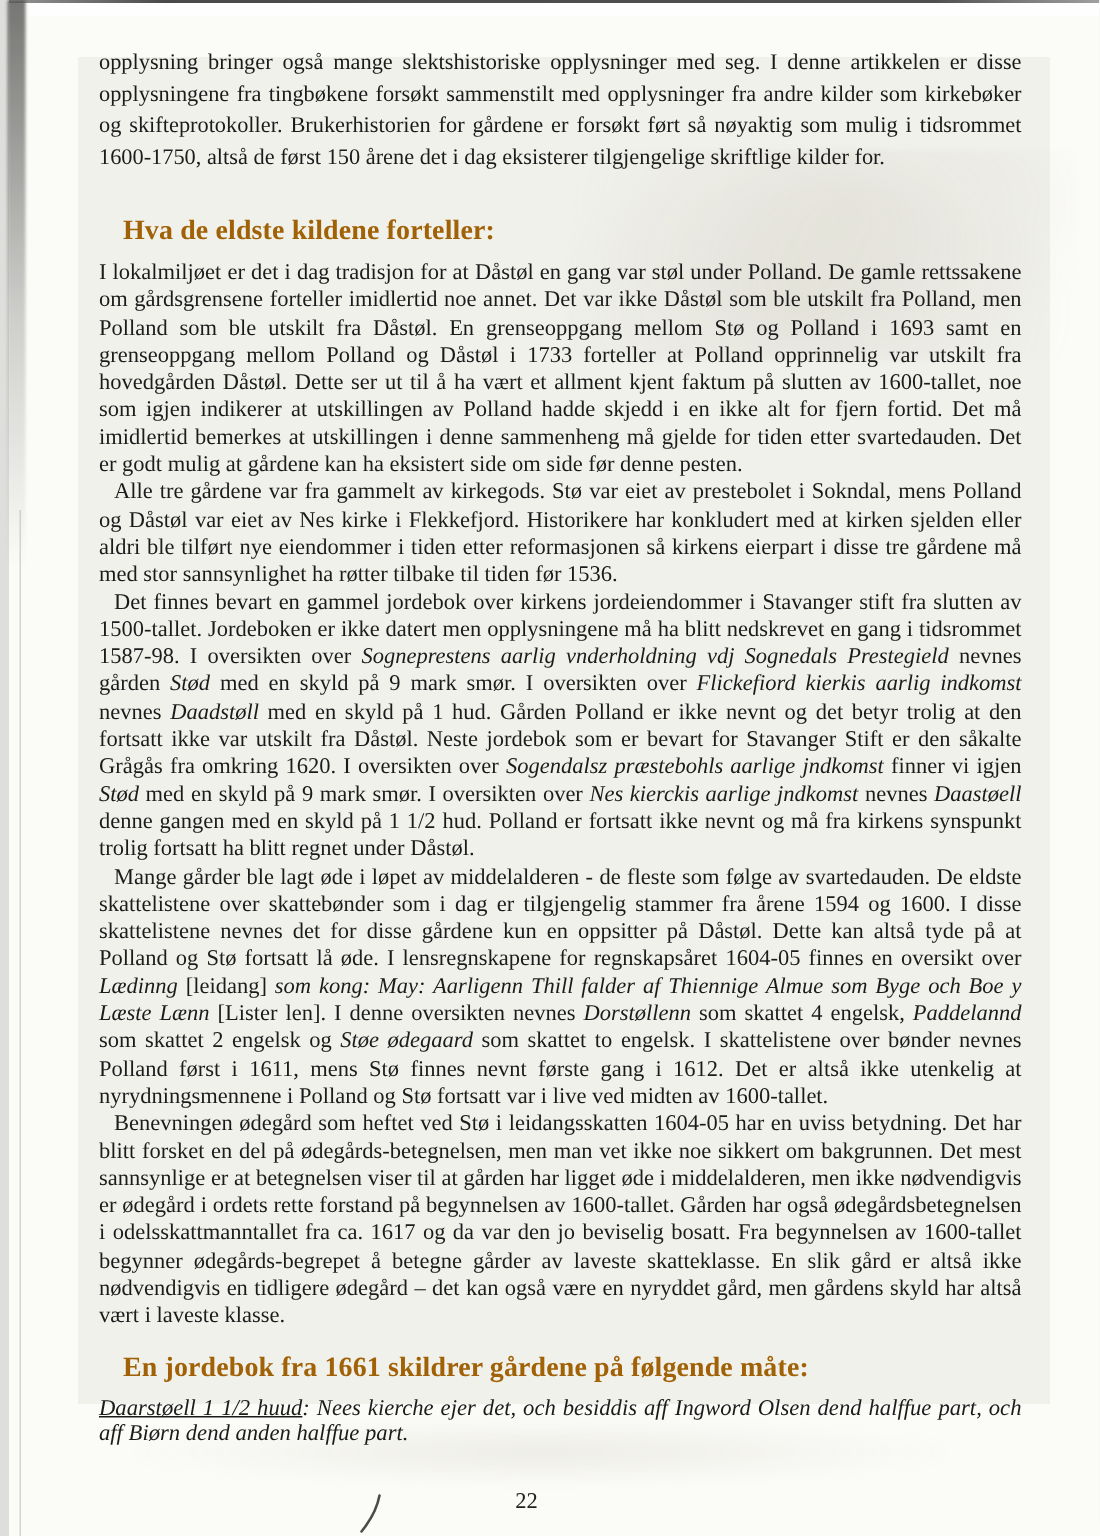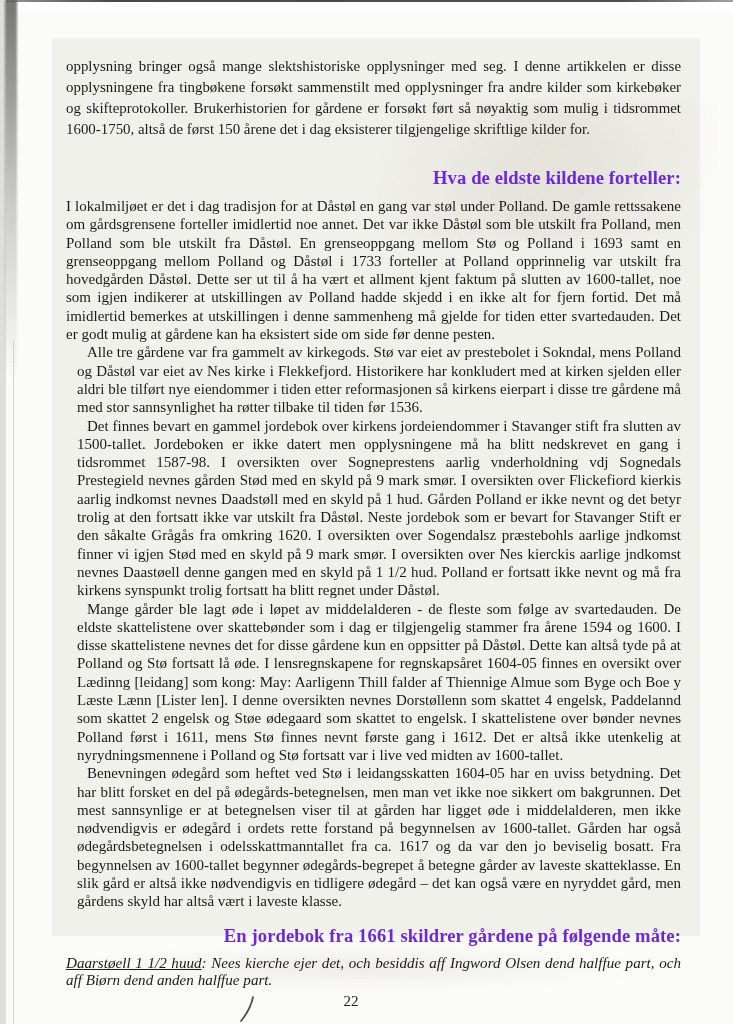"opplysning bringer også mange" .textcol { top: 56px -> 32px }
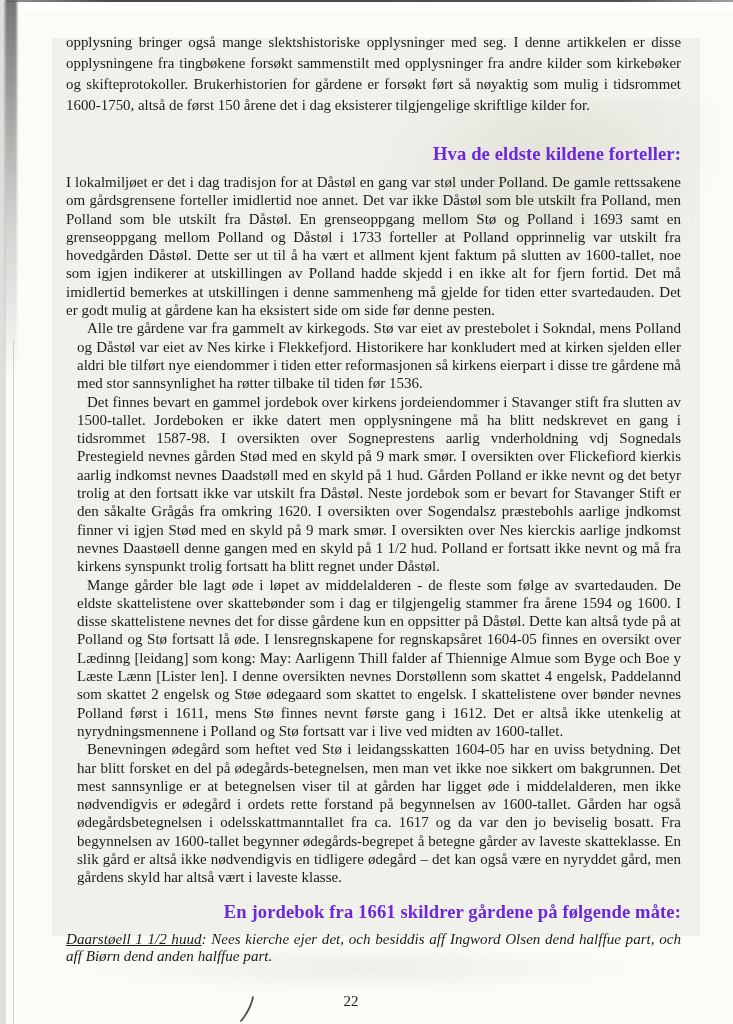"Hva de eldste kildene forteller:" .section h2 { color: #6d28d9 -> #a16207; text-align: right -> none }
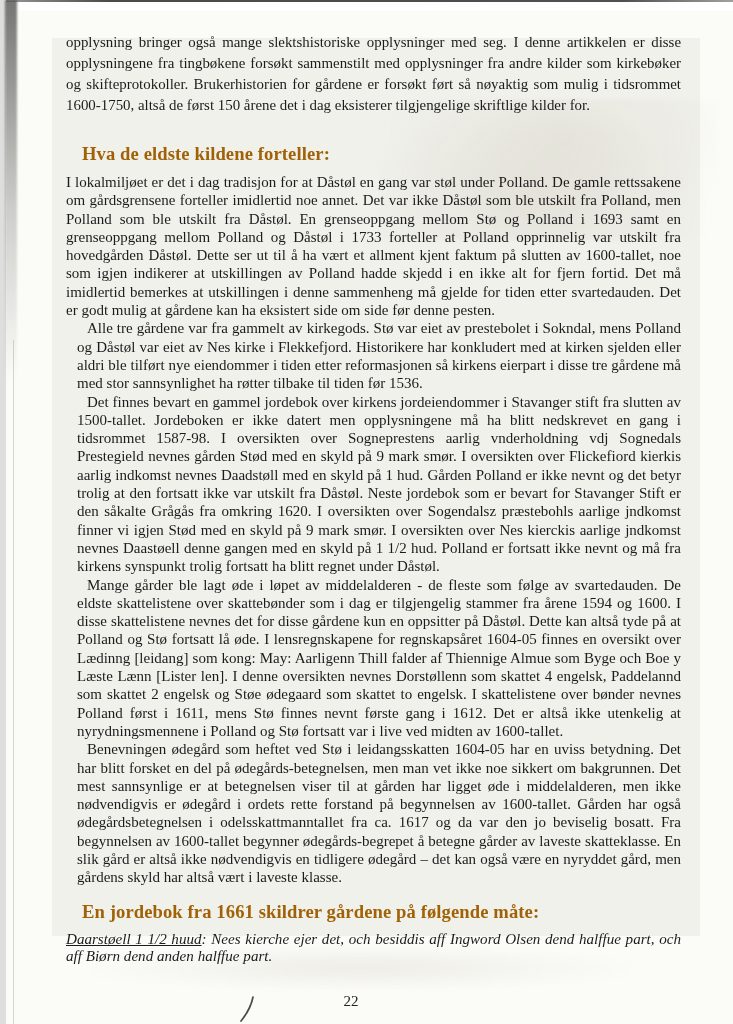"Alle tre gårdene var fra" .section p.indent { margin-left: 11px -> none }
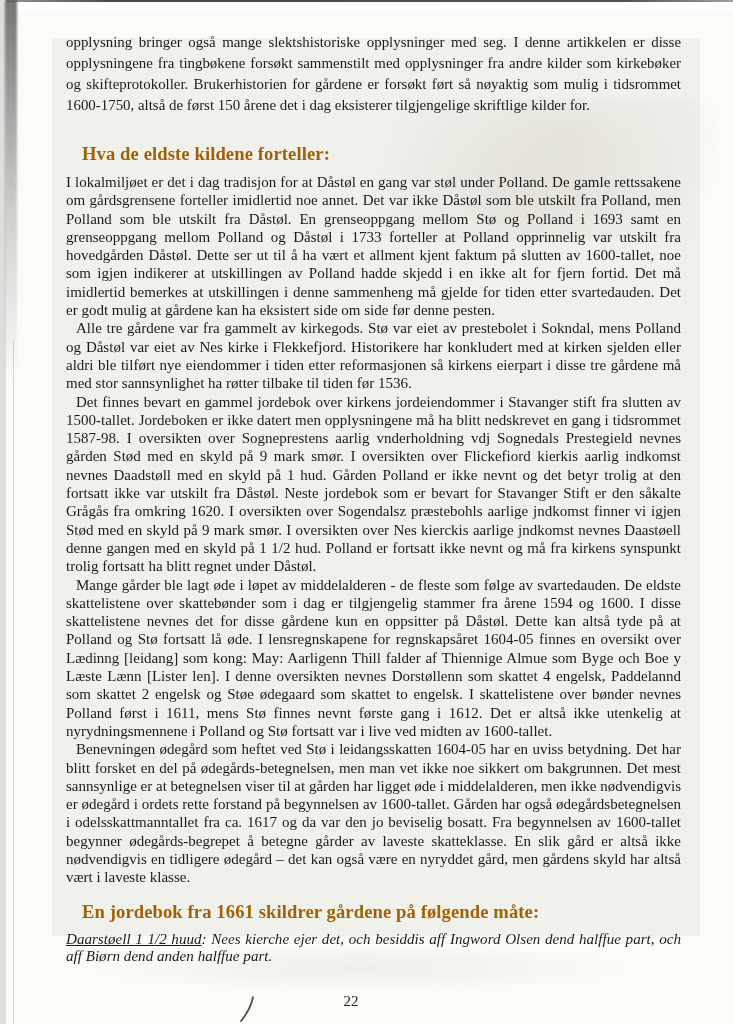"Sogneprestens aarlig vnderholdning vdj" span.it { font-style: none -> italic }
